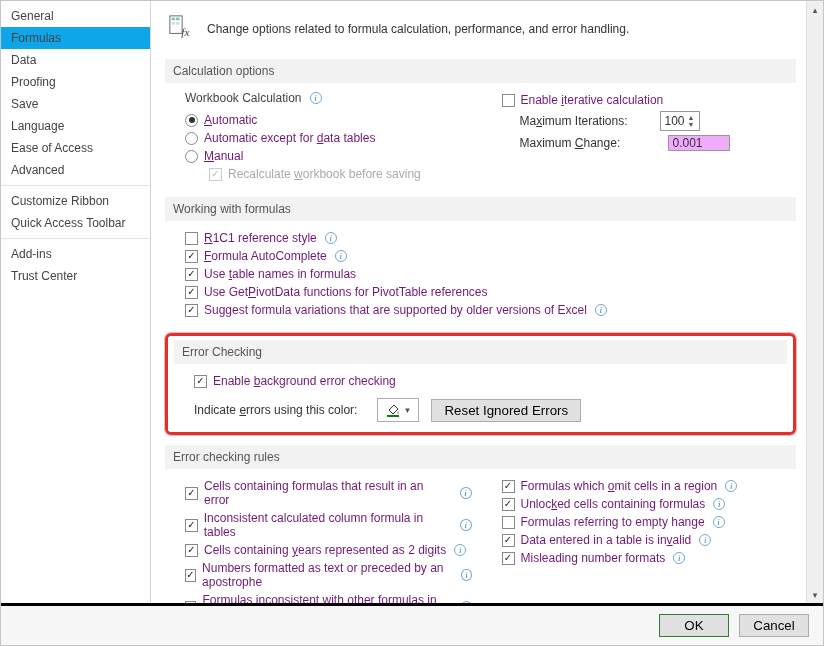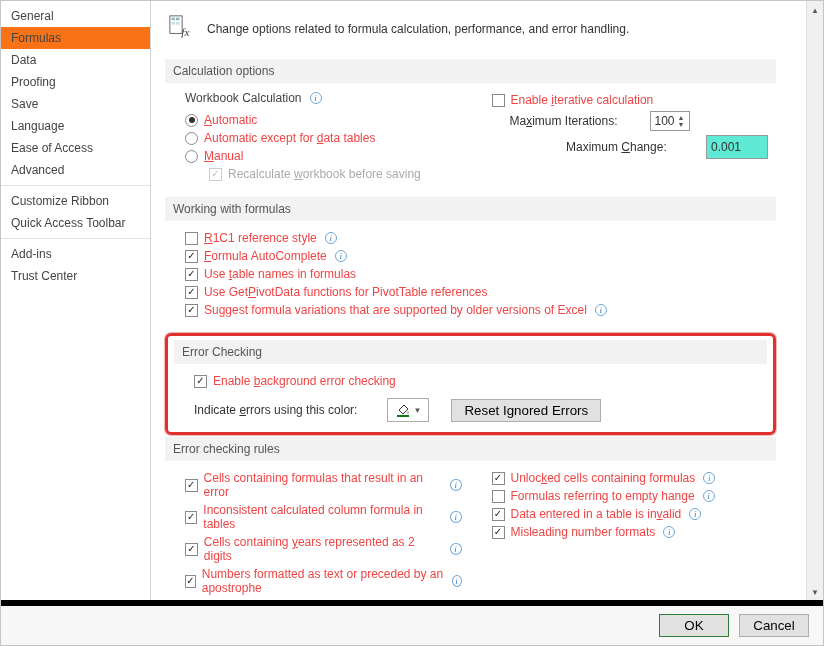"General" .main-row { border-bottom: 6px solid #000000 -> 3px solid #000000 }
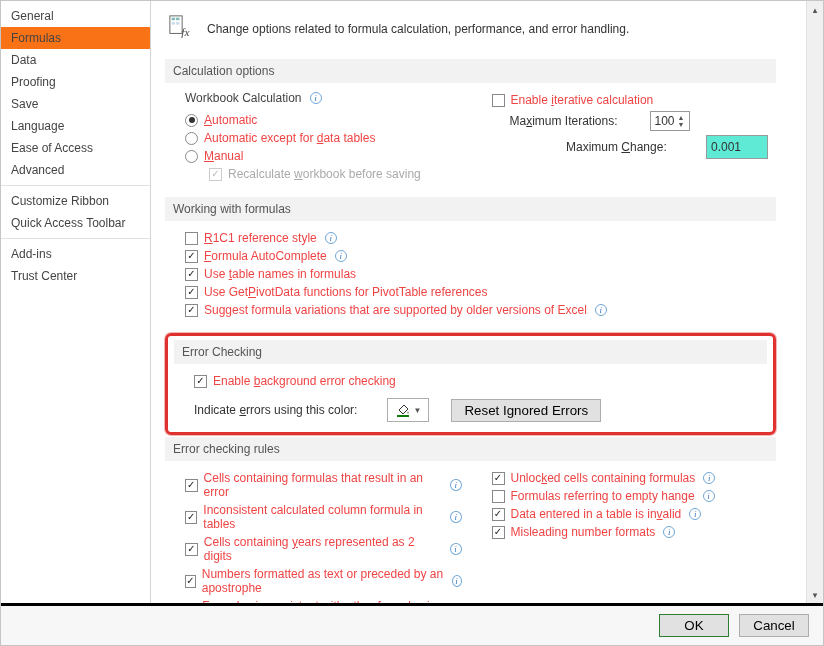"Formulas" .sidebar-item.selected { background: #f97316 -> #0ea5e9 }
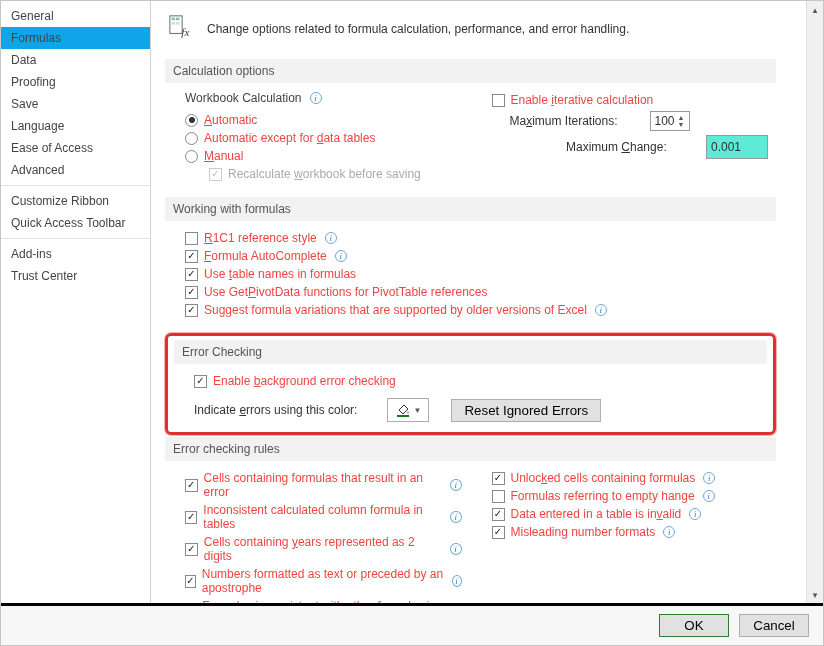"fx" .content { padding: 8px 30px 8px 14px -> 8px 10px 8px 14px }
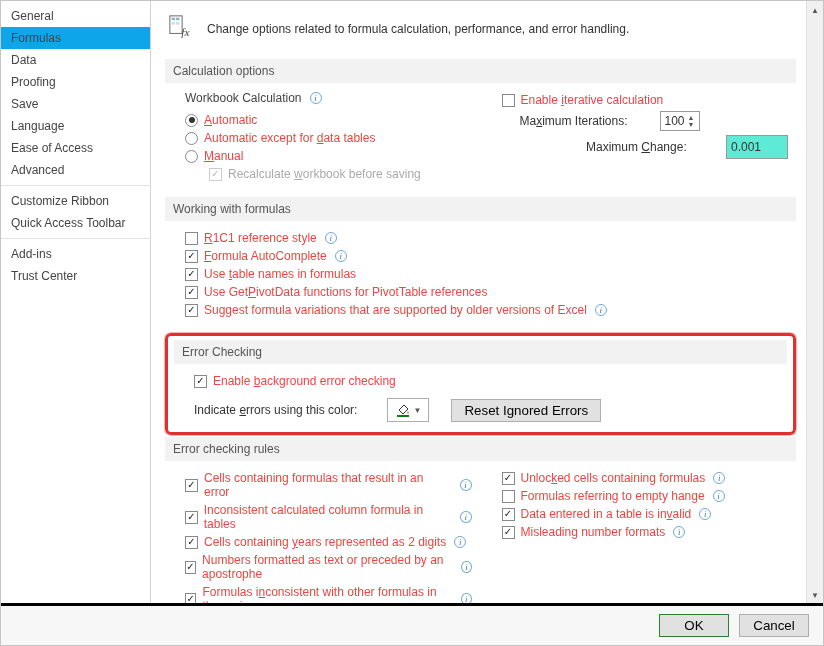"Enable iterative calculation" .radio-row, .check-row { color: #ef4444 -> #701a75 }
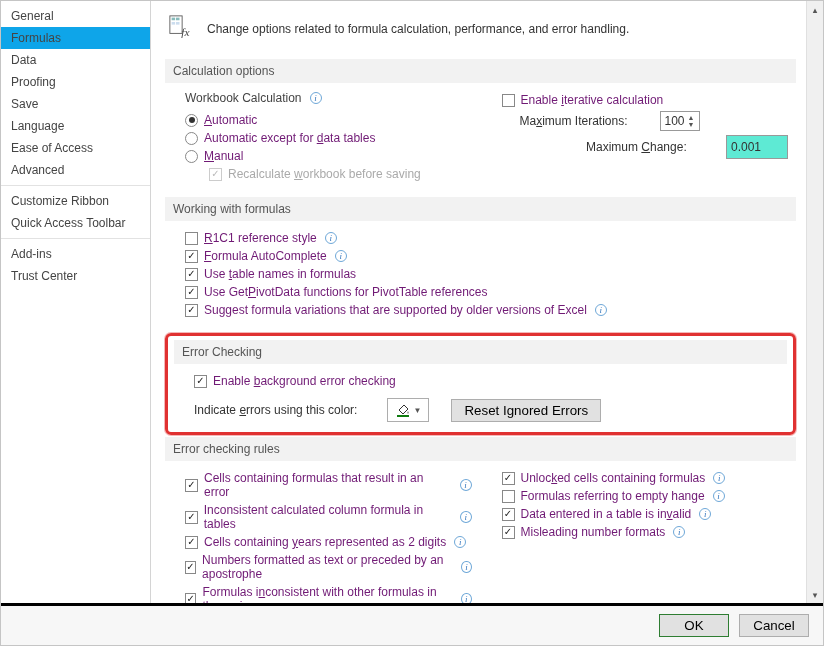"Maximum Change:" div.field-row { justify-content: flex-end -> none }
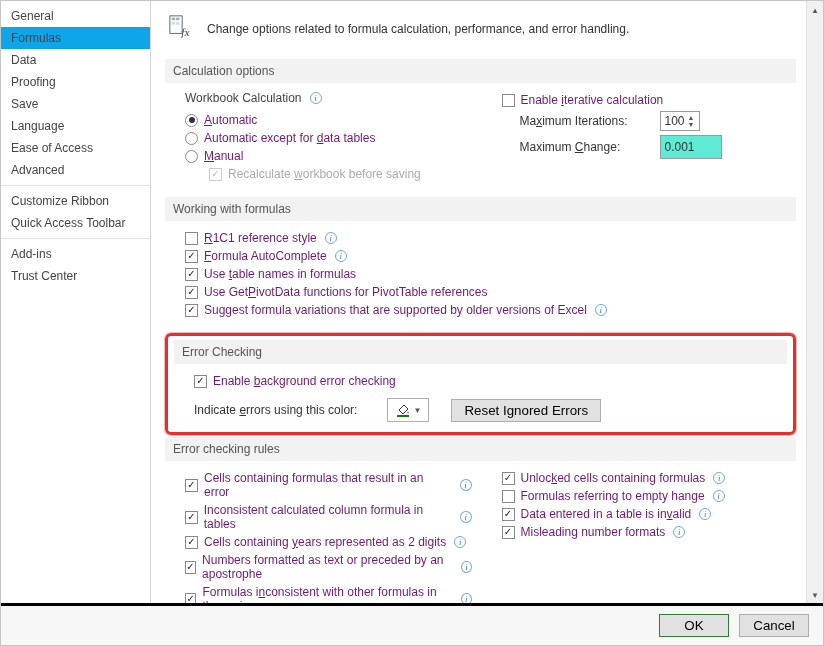"0.001" .text-input { background: #5eead4 -> #f0abfc; height: 24px -> 16px; margin-left: none -> 8px }
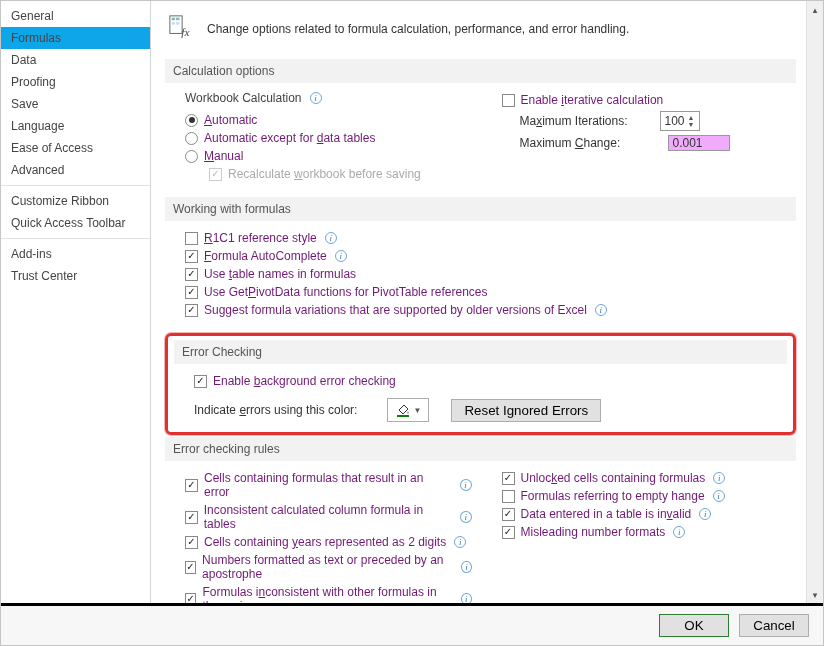"Error Checking" .highlight-box { margin-bottom: 2px -> 10px }
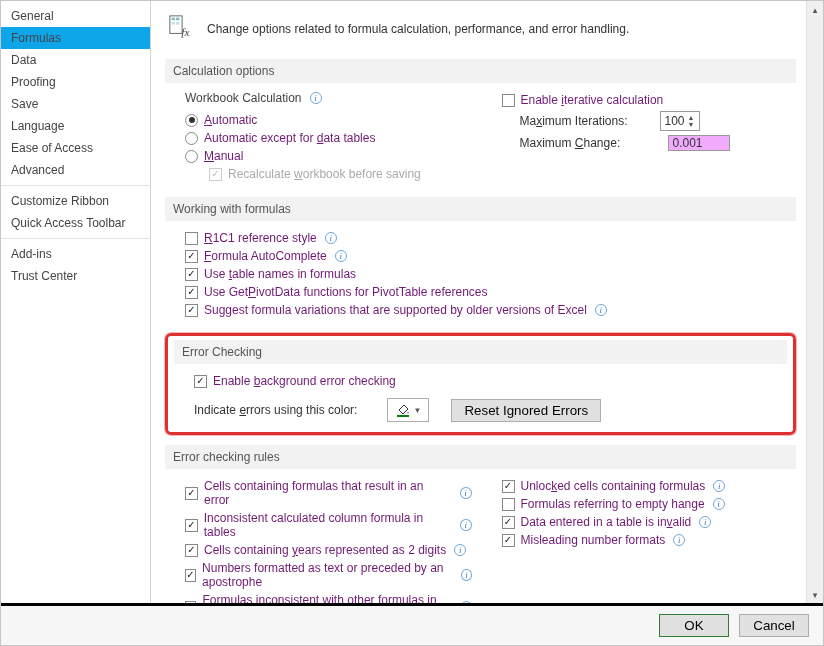"Indicate errors using this color:" .error-row { gap: 22px -> 12px }
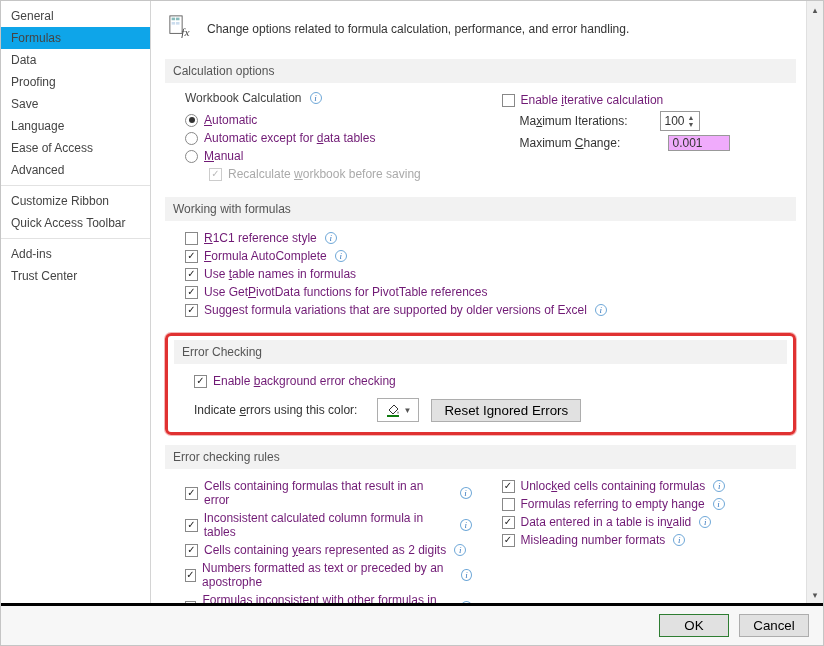"Formulas which omit cells in" div.check-row { html: none -> <div> <span></span> <span>Formulas which <span>o</span>mit cells in a region</span> <span></span> </div> }
